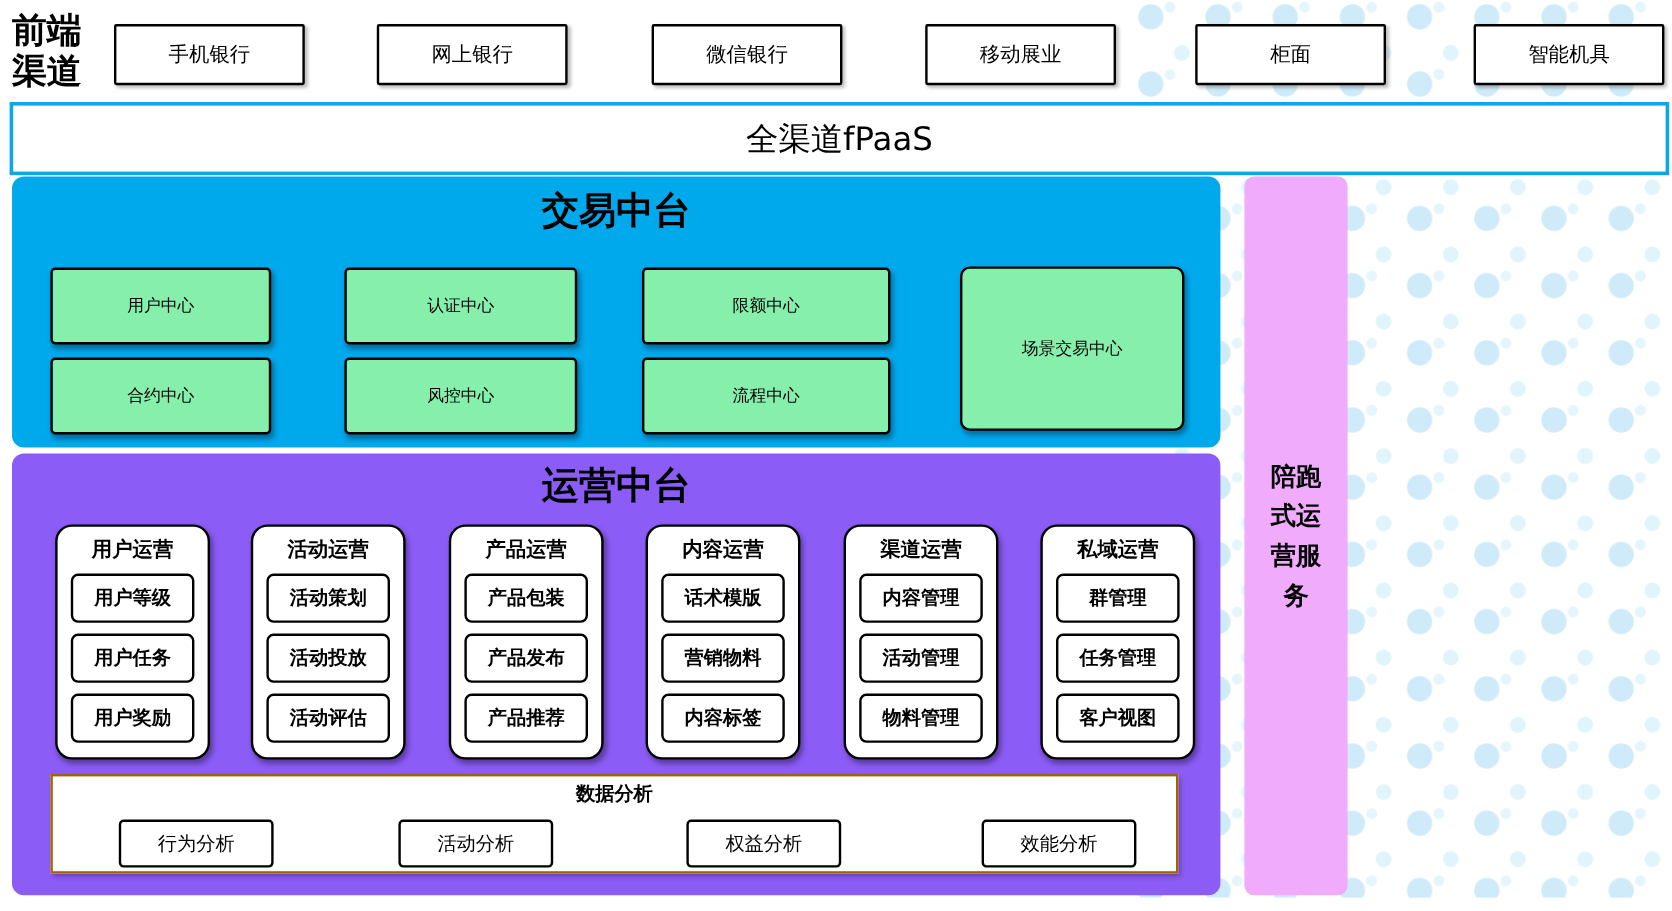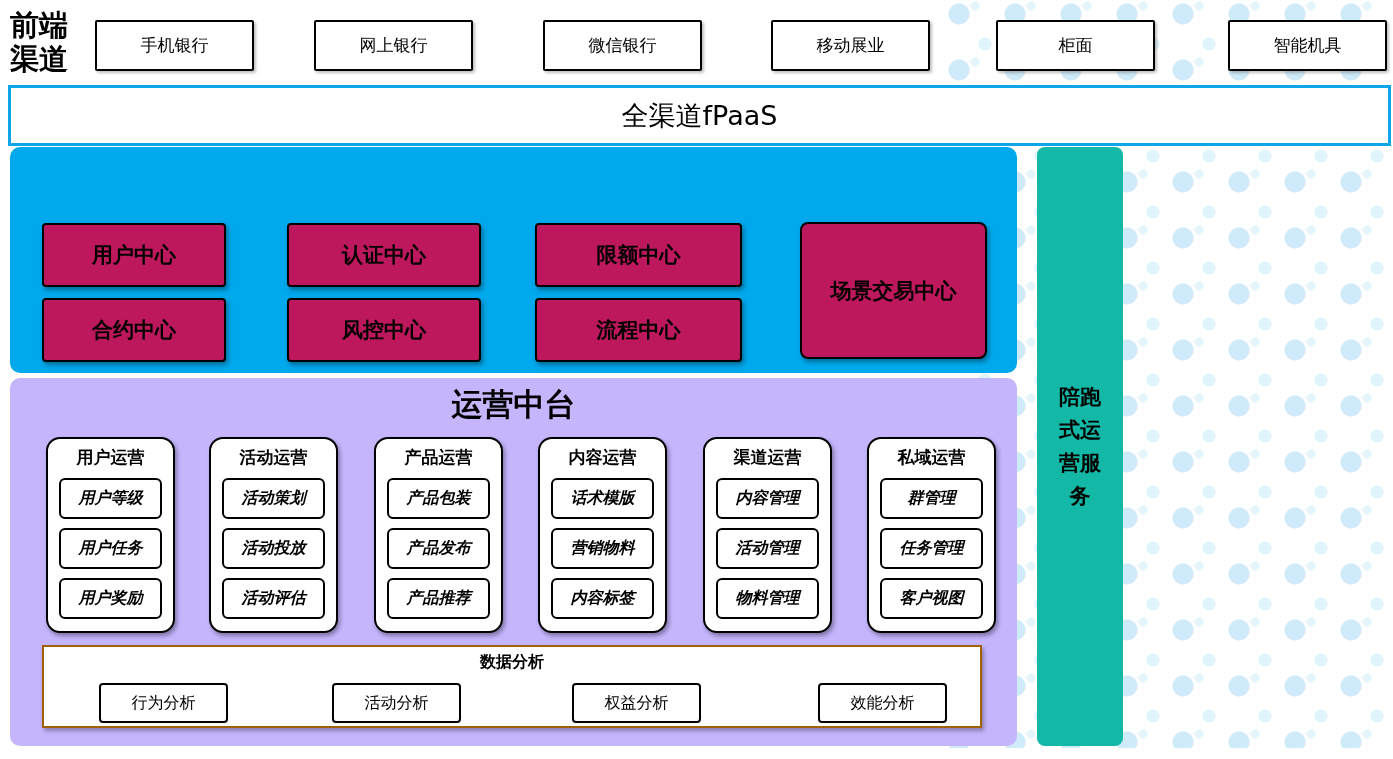"交易中台" div.sectitle { html: none -> <div>交易中台</div> }
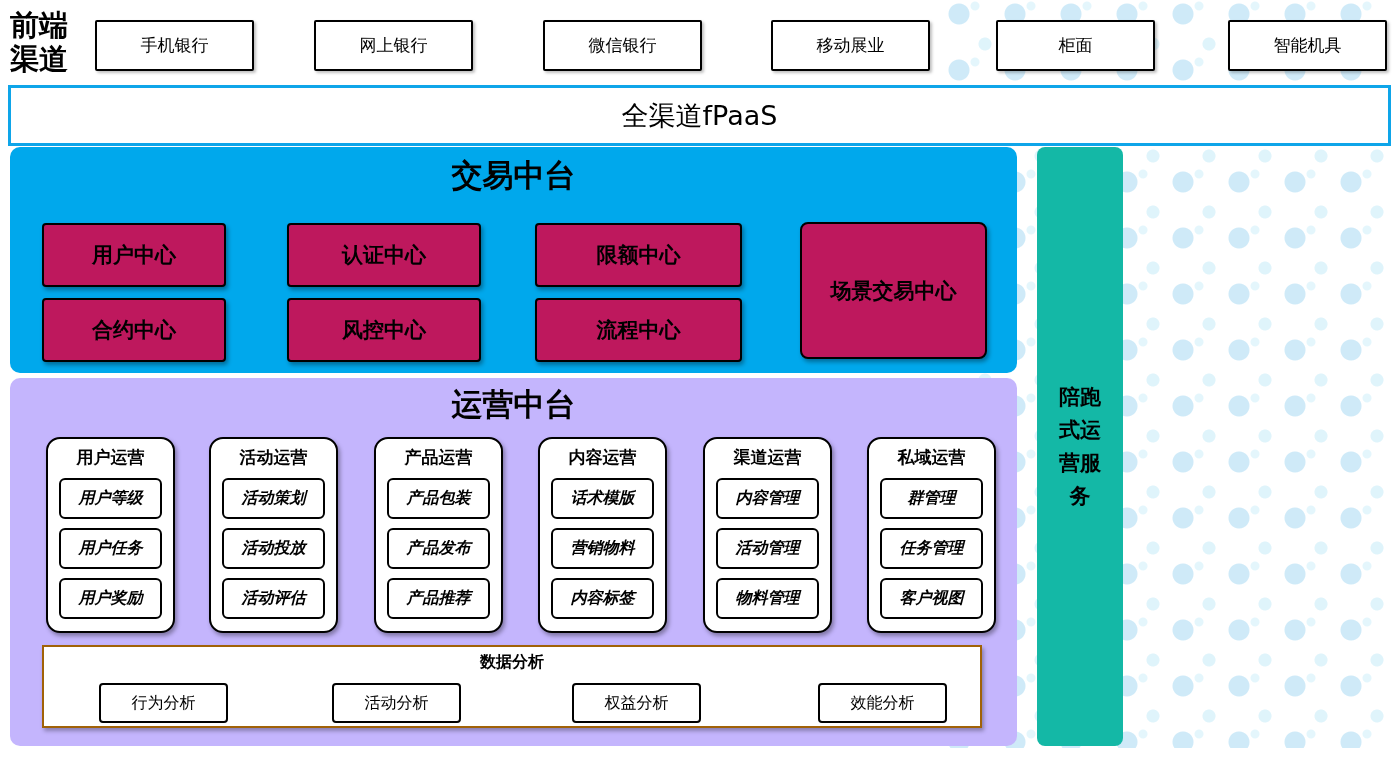"用户中心" .wbox { background: #be185d -> #86efac; font-size: 21px -> 14px; font-weight: 700 -> 400 }
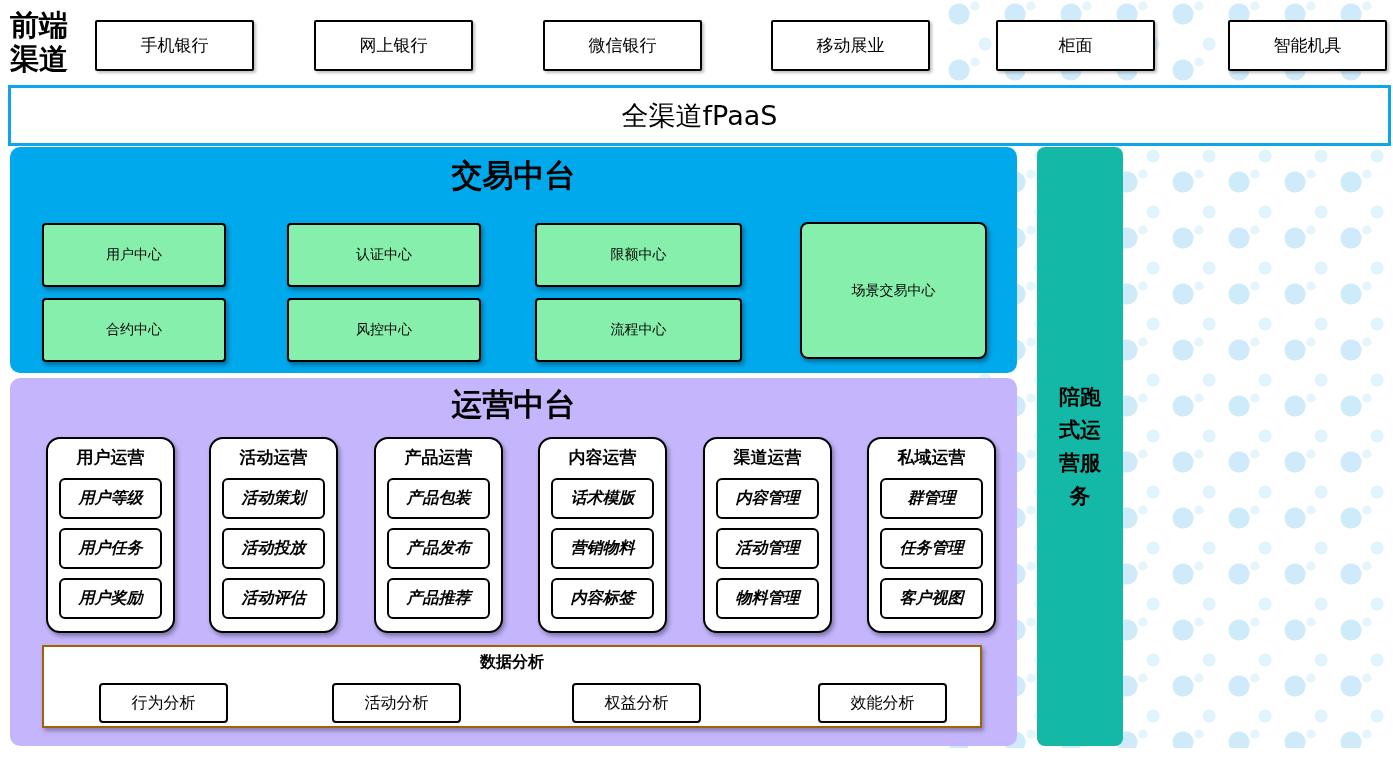"运营中台" div.bigblock { background: #c4b5fd -> #8b5cf6 }
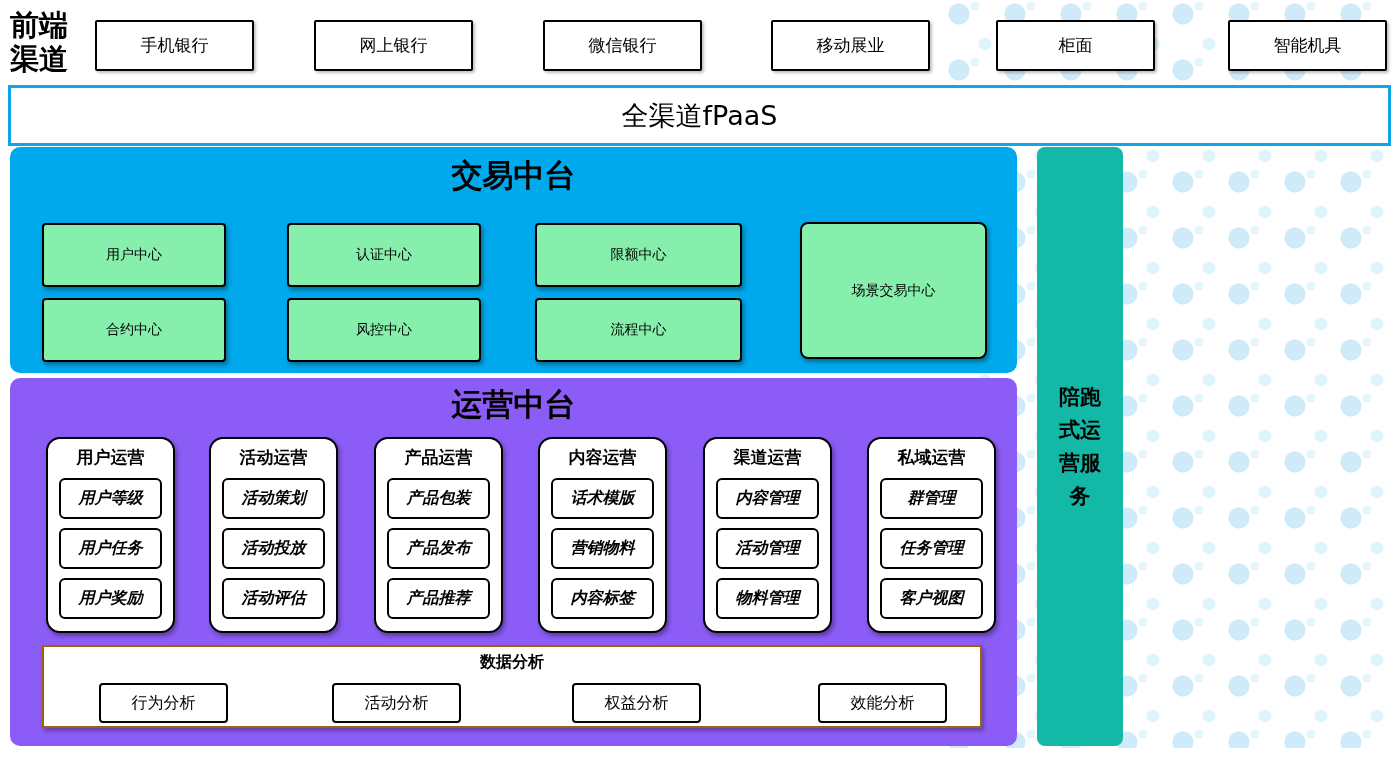"陪跑式运营服务" div.sidebar { background: #14b8a6 -> #f0abfc }
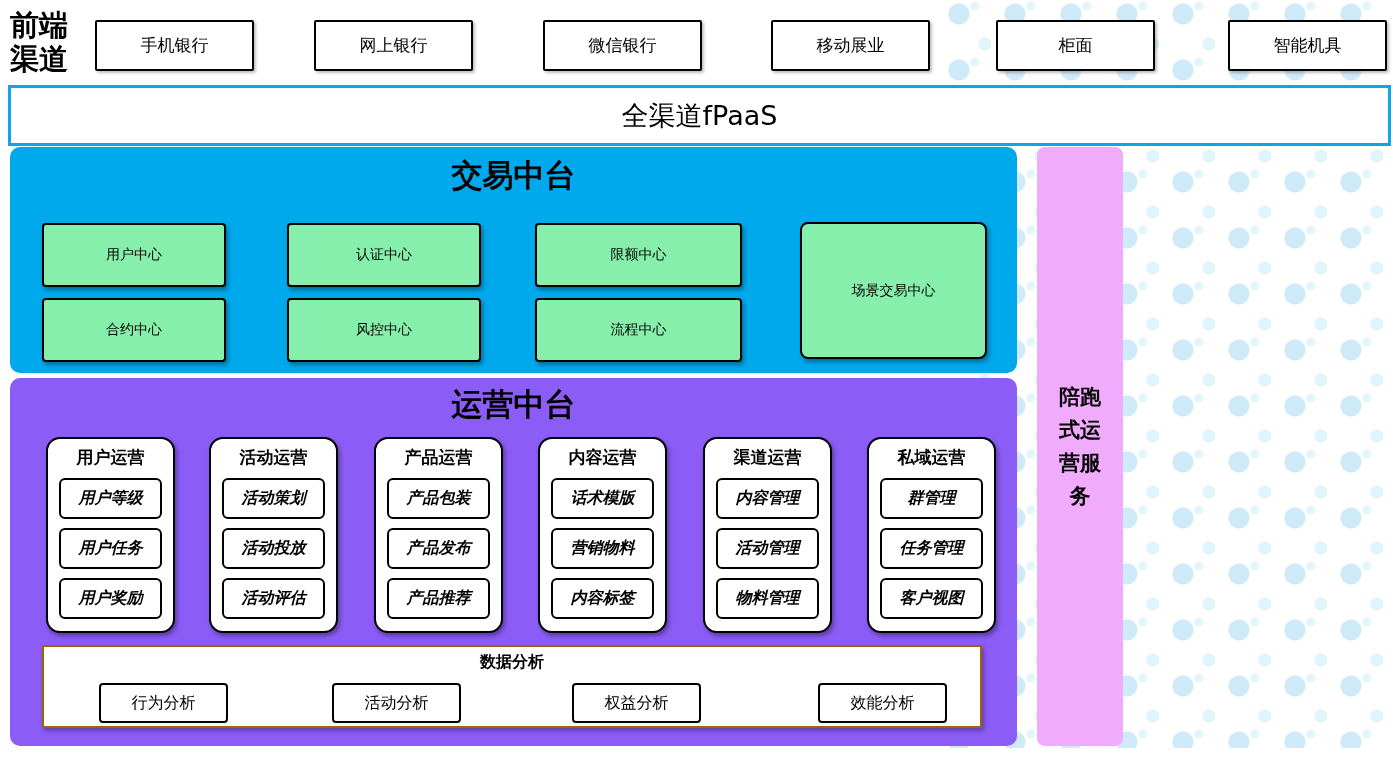"用户等级" .gitem { font-style: italic -> none }
